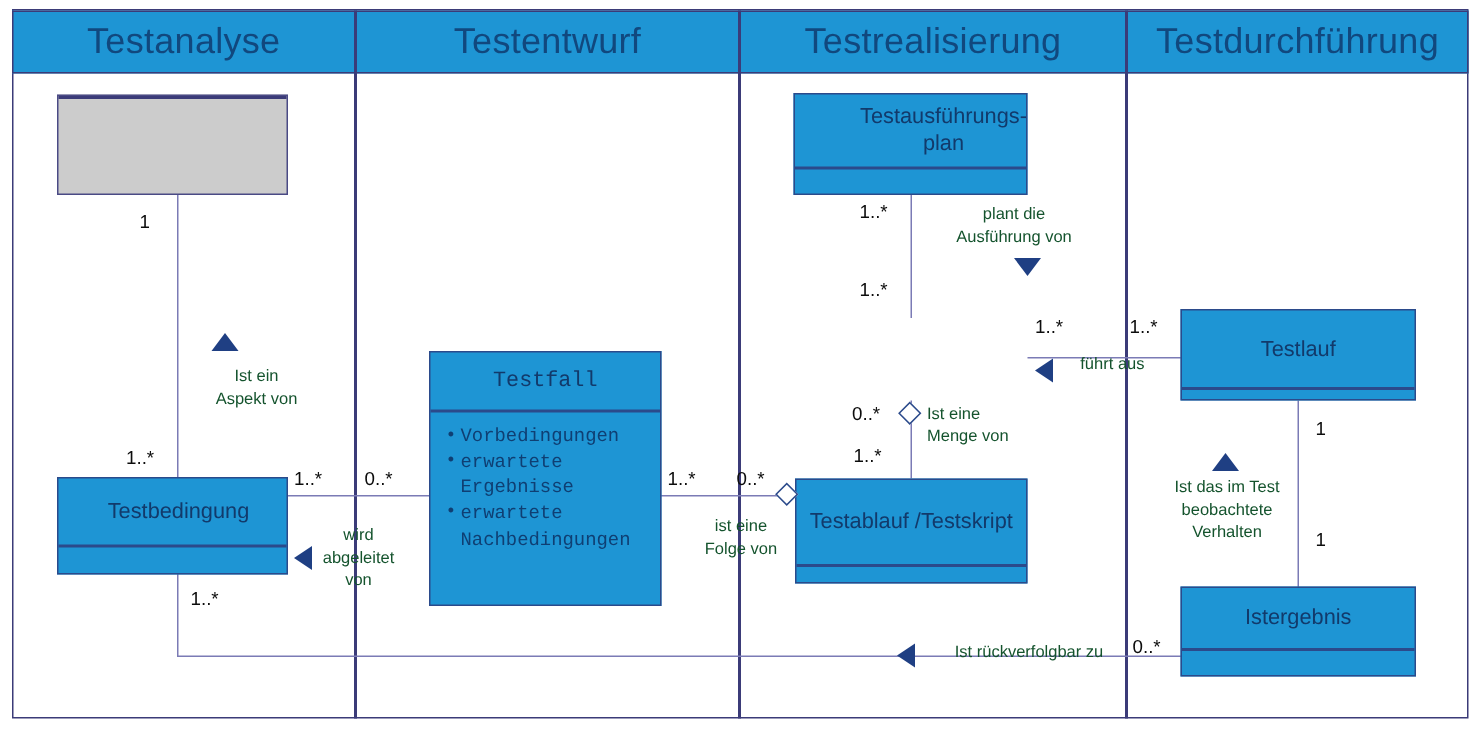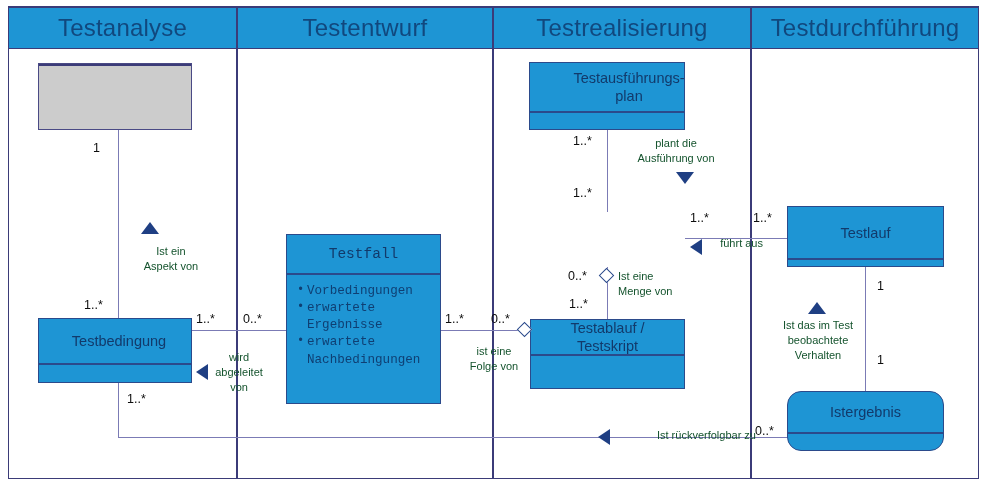"Testablauf /" div.title { flex-direction: column -> row; height: 34px -> 56px }
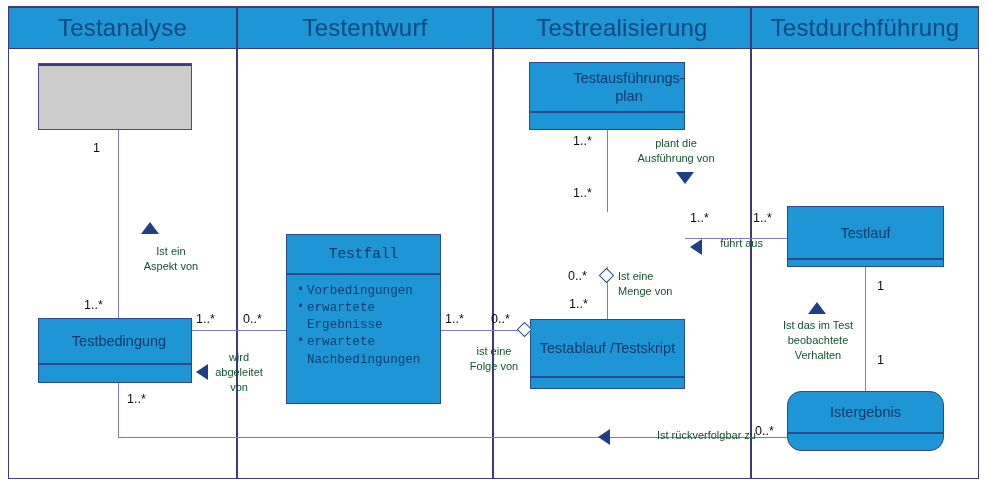"Istergebnis" div.cls { border-radius: 14px -> none }
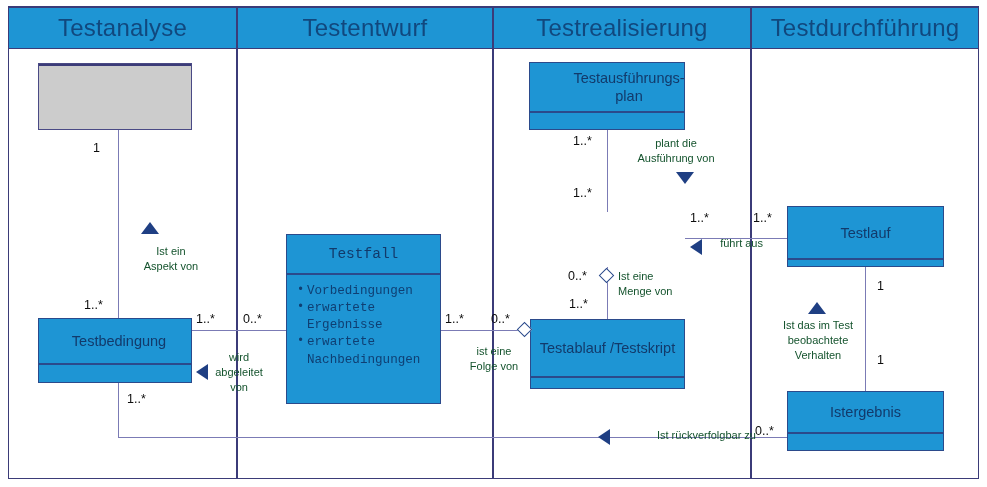"Ist rückverfolgbar zu" div.rel { text-align: right -> center }
